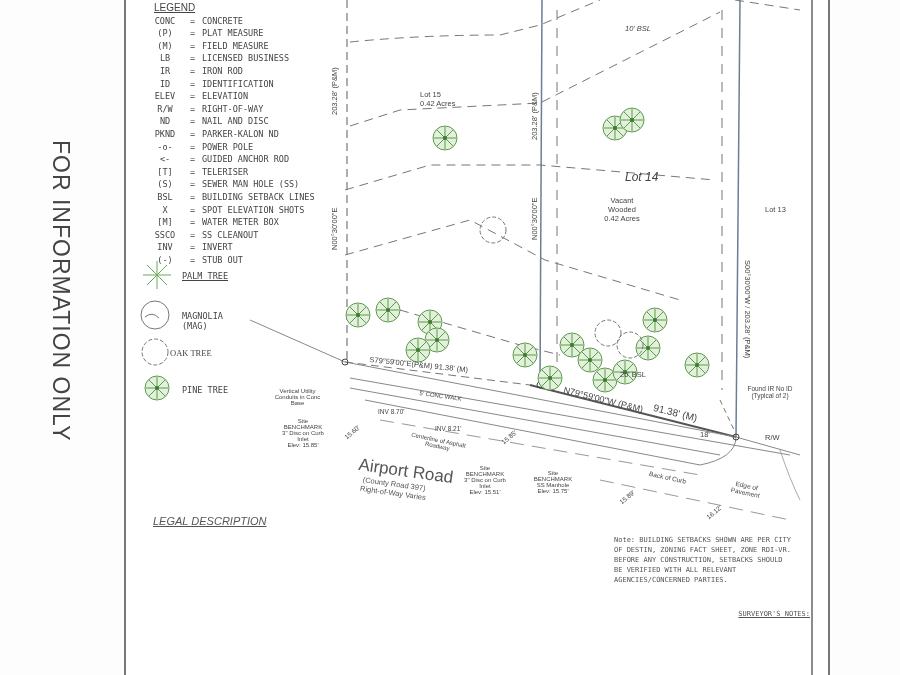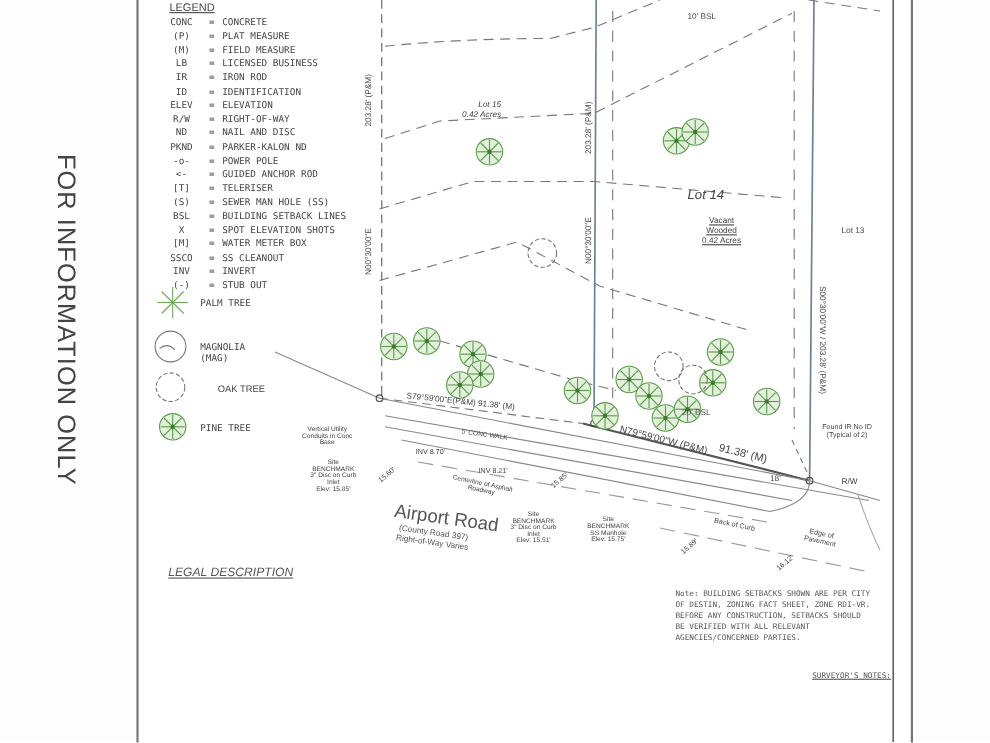"10' BSL" div.lbl-s { font-style: none -> italic; top: 10px -> 24px }
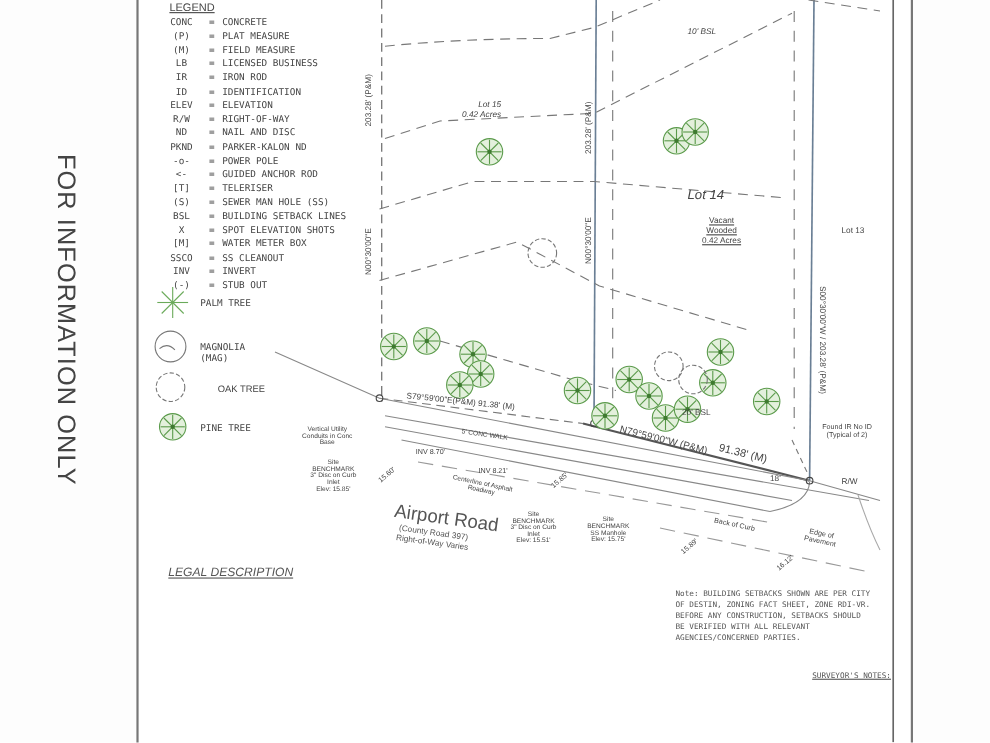"Lot 15" div.lbl-s { font-style: italic -> none; text-align: right -> left }
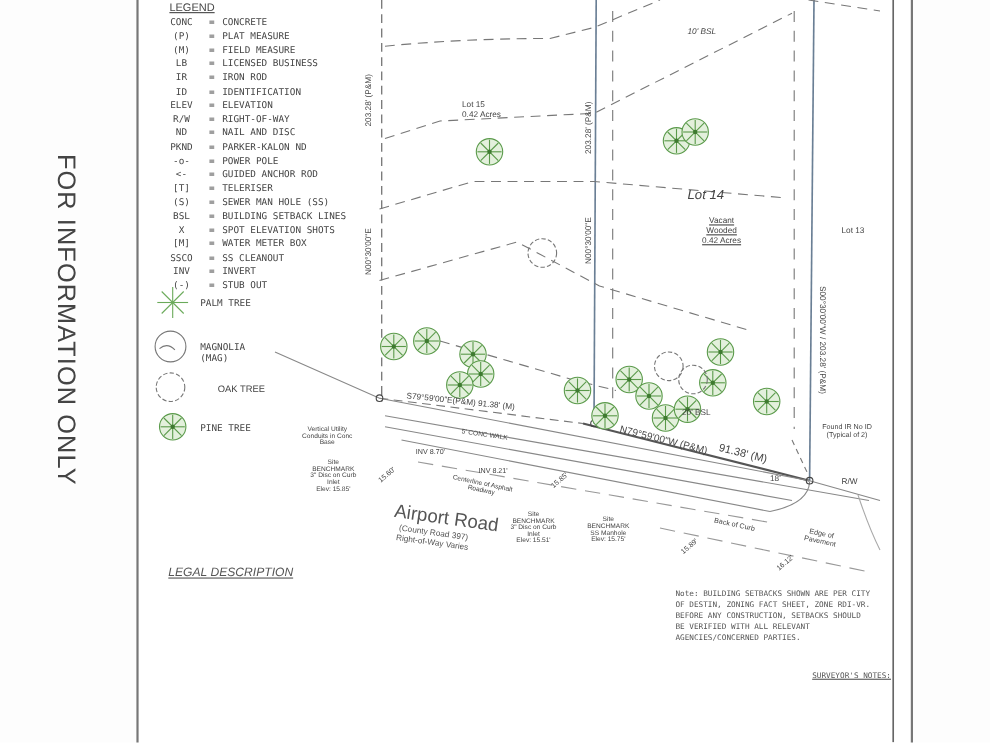"Vacant" div.lbl-s { left: 626px -> 592px; text-decoration: underline -> none }
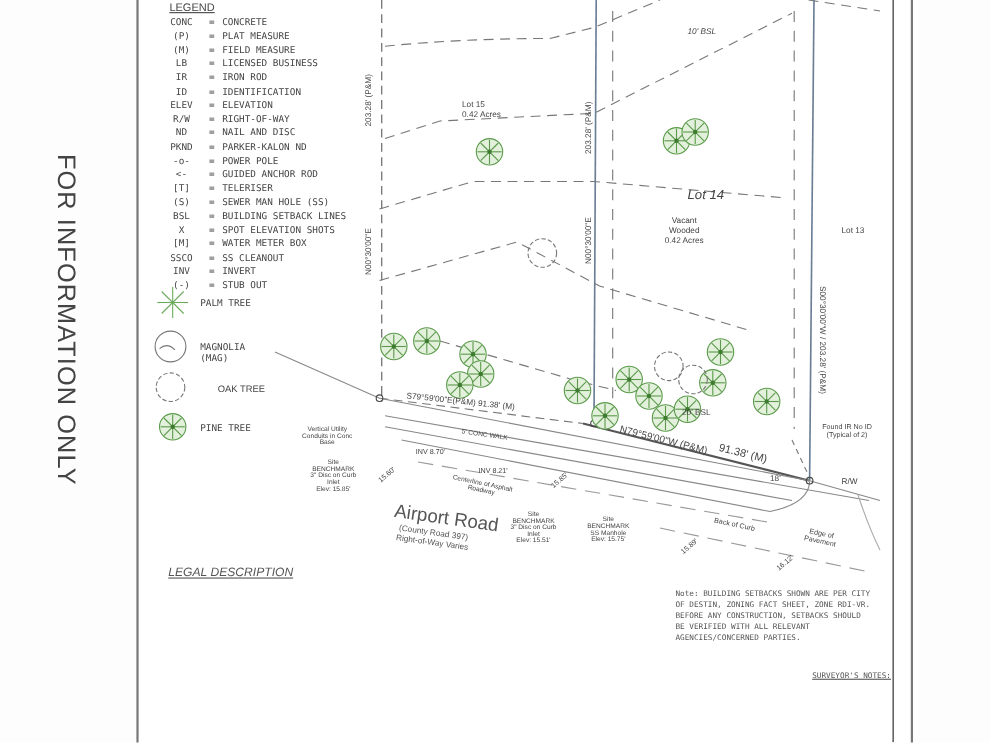"PALM TREE" div.lbl-s { text-decoration: none -> underline }
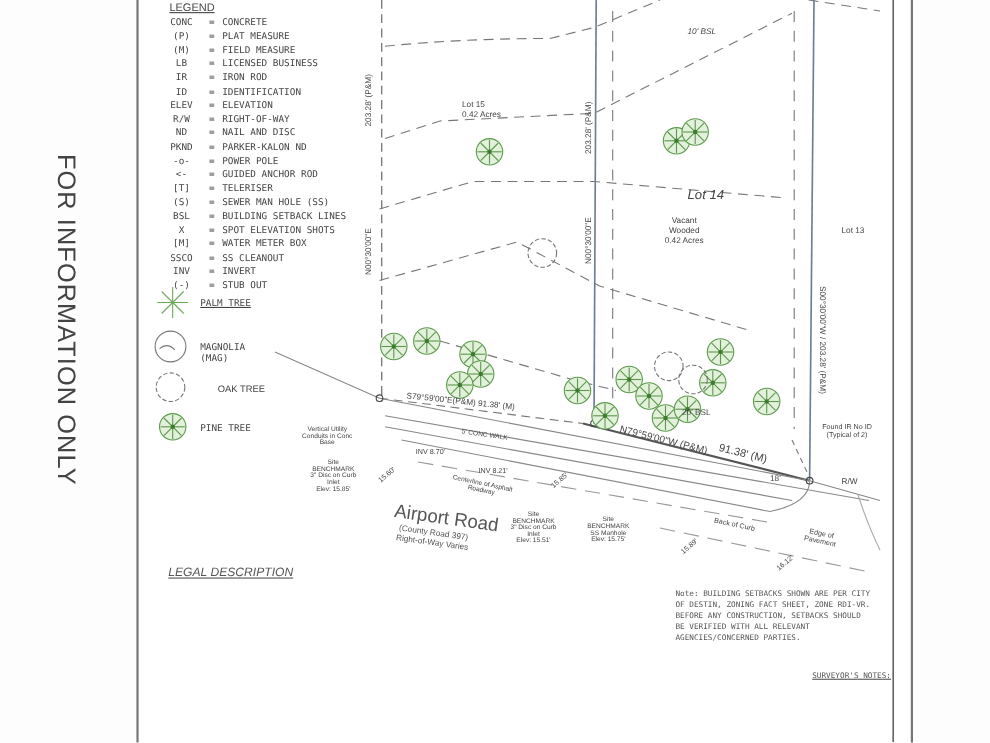"OAK TREE" div.lbl-s { font-family: Liberation Sans, sans-serif -> Liberation Serif, serif; left: 198px -> 170px }
